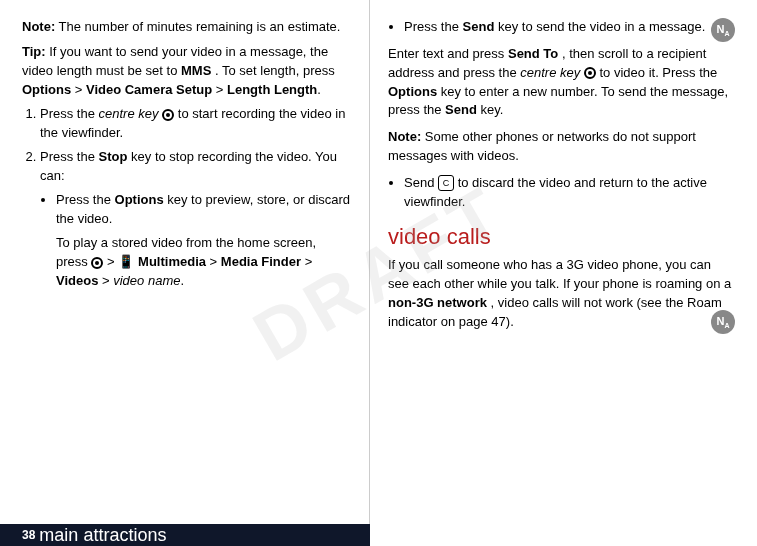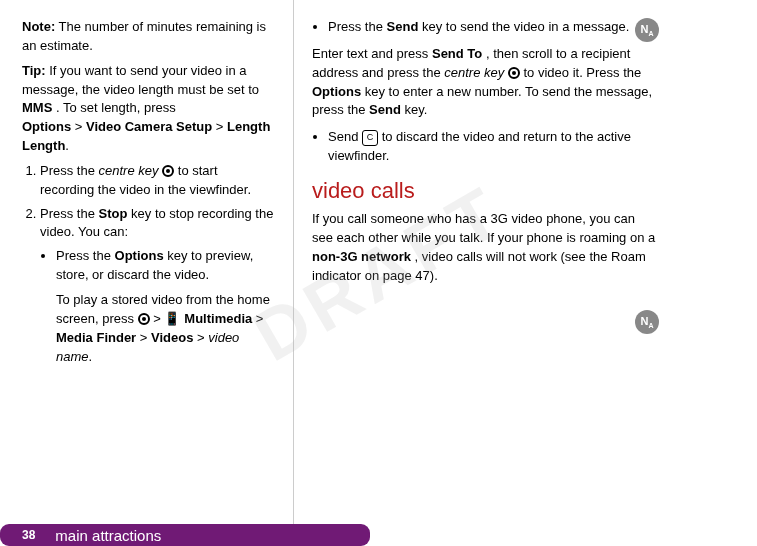"Note: The number of minutes" .left-col { width: 294px -> 370px }
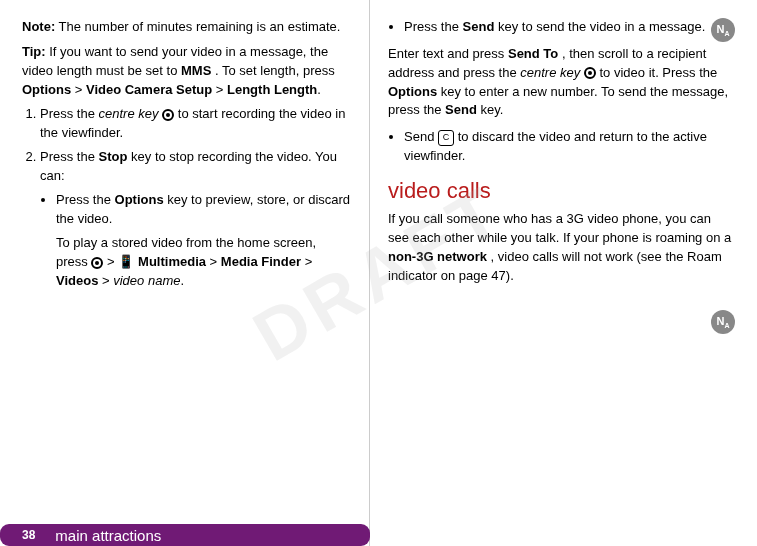"Note: Some other phones or" p { html: none -> <p> <span>Note:</span> <span>Some other phones or networks do not support messages with videos.</span> </p> }
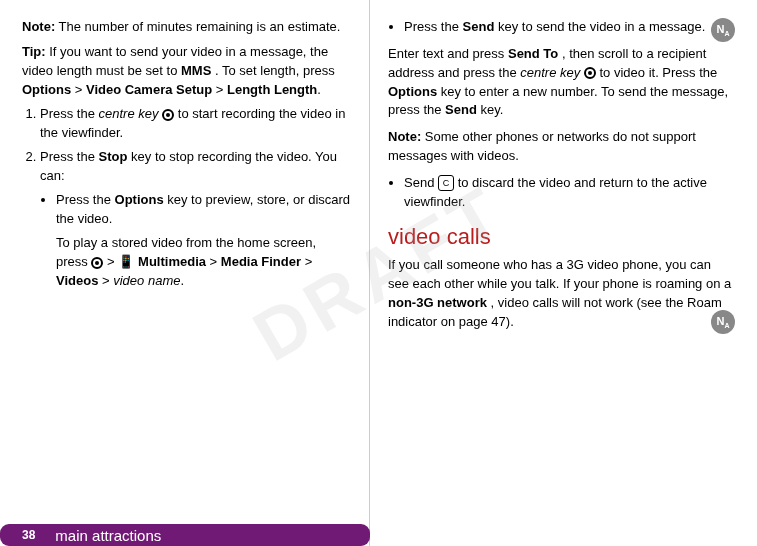"38" div { background: #701a75 -> #0f172a; border-radius: 9px -> none }
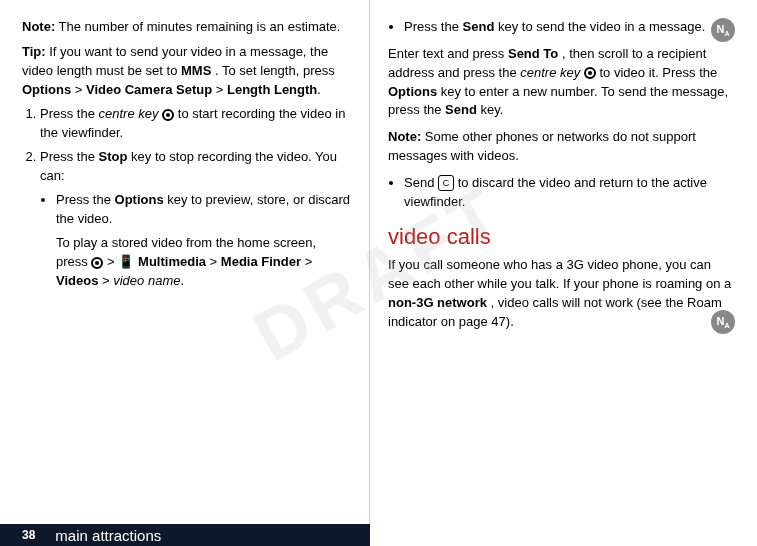"main attractions" span { font-size: 15px -> 18px; margin-left: 20px -> 4px }
